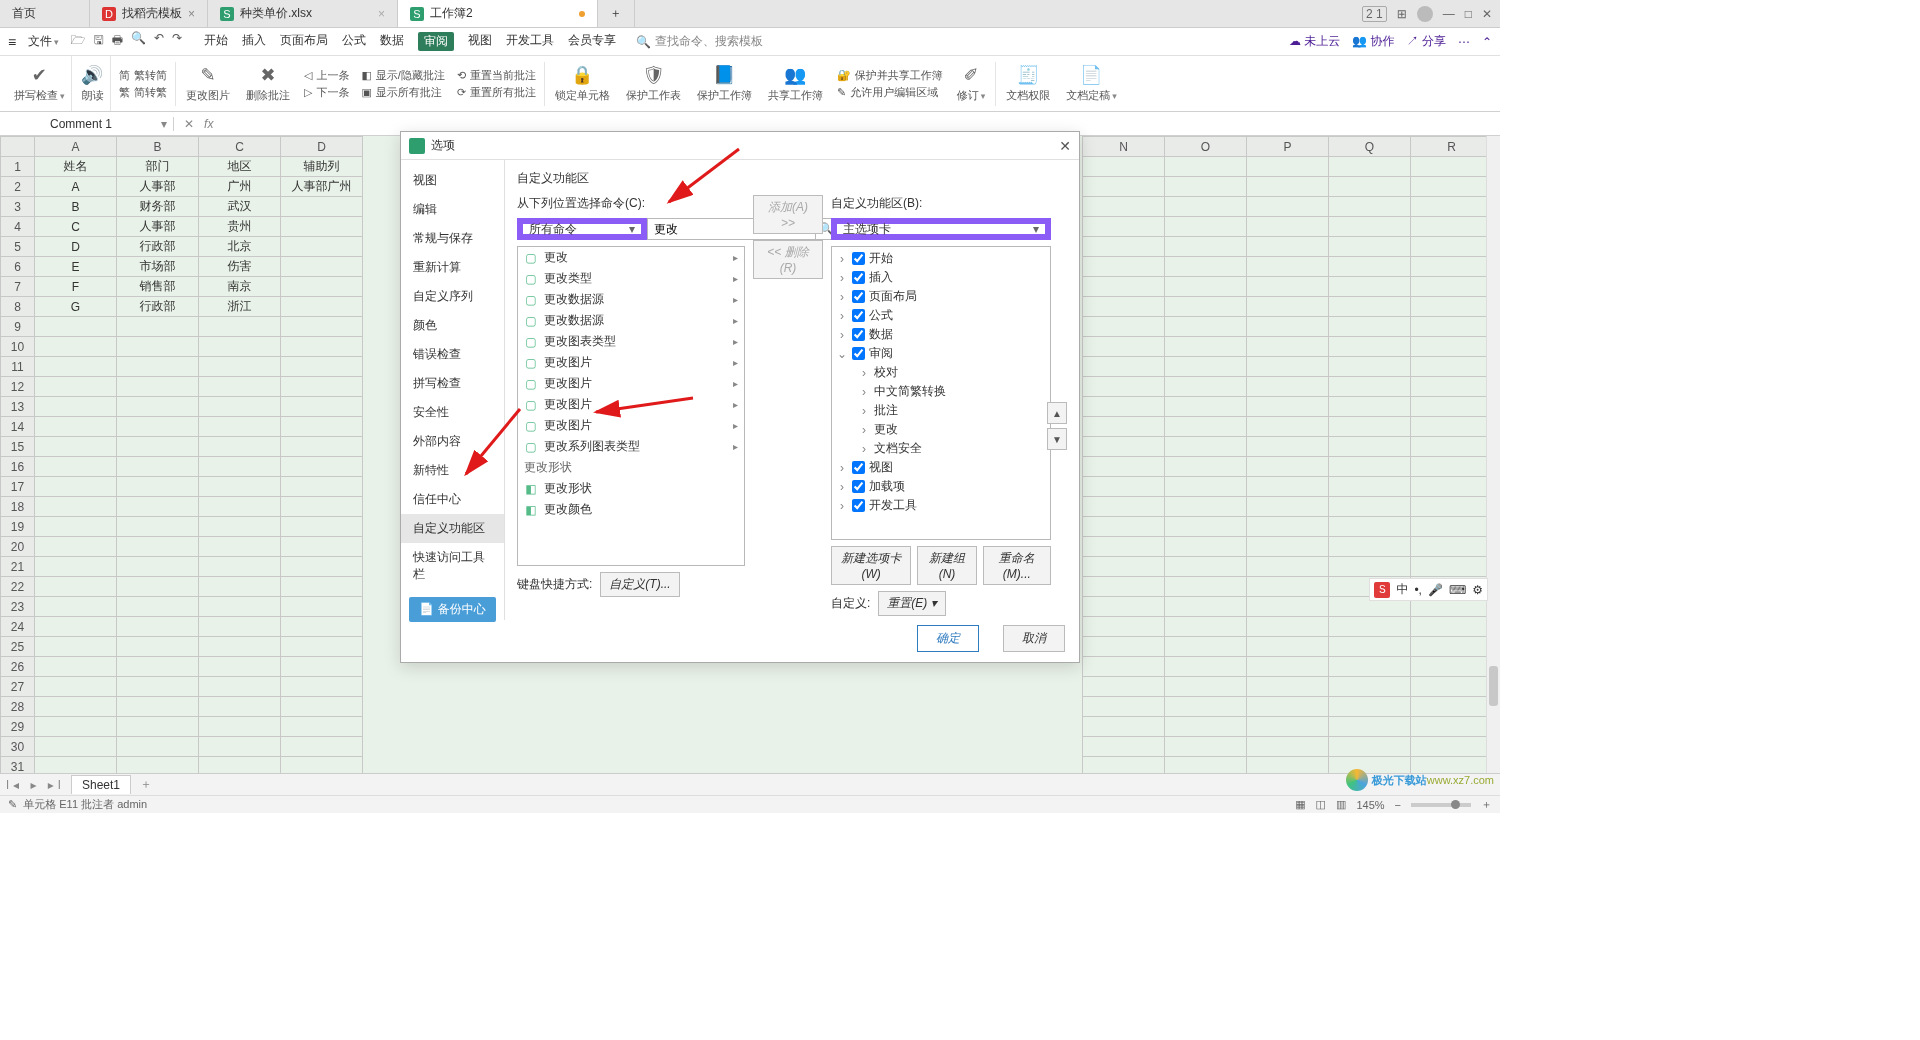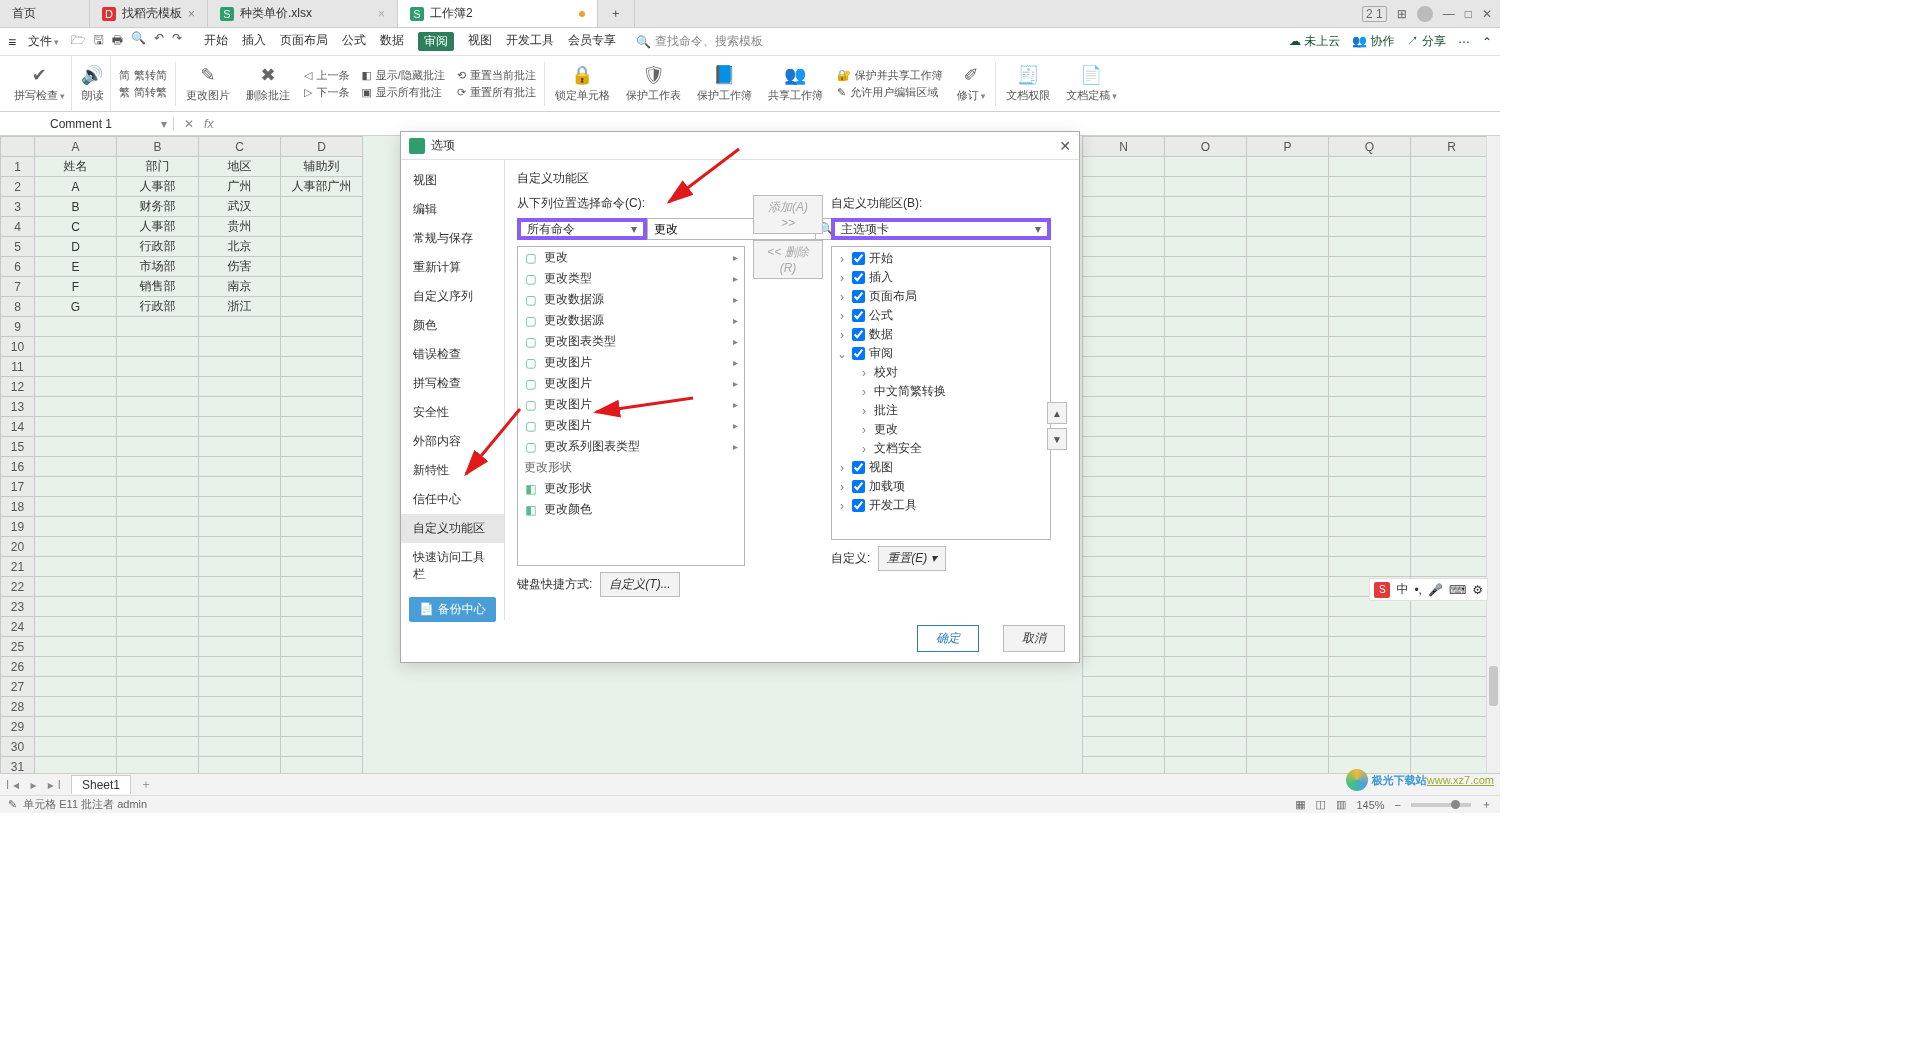"☁ 未上云" .right-menu { color: #14532d -> #4c1d95 }
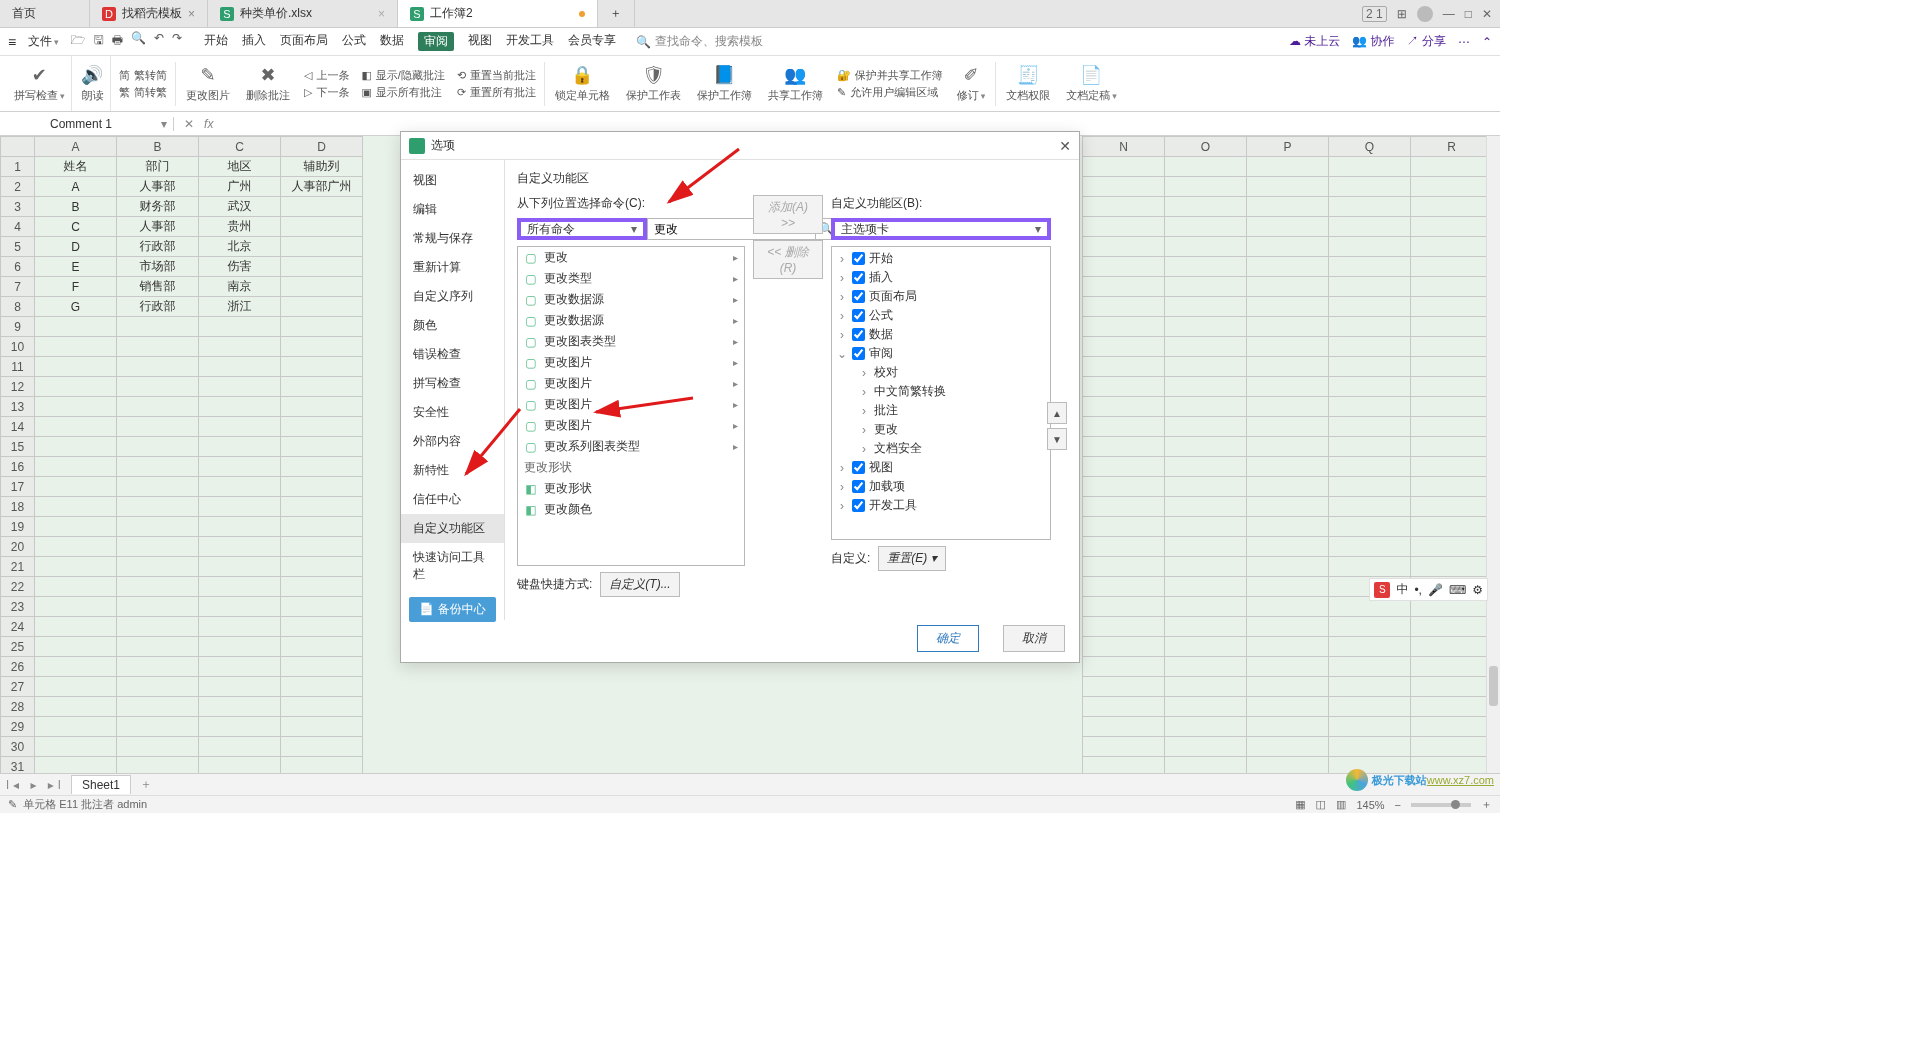"所有命令" .combo { border: 4px solid #8b5cf6 -> 6px solid #8b5cf6 }
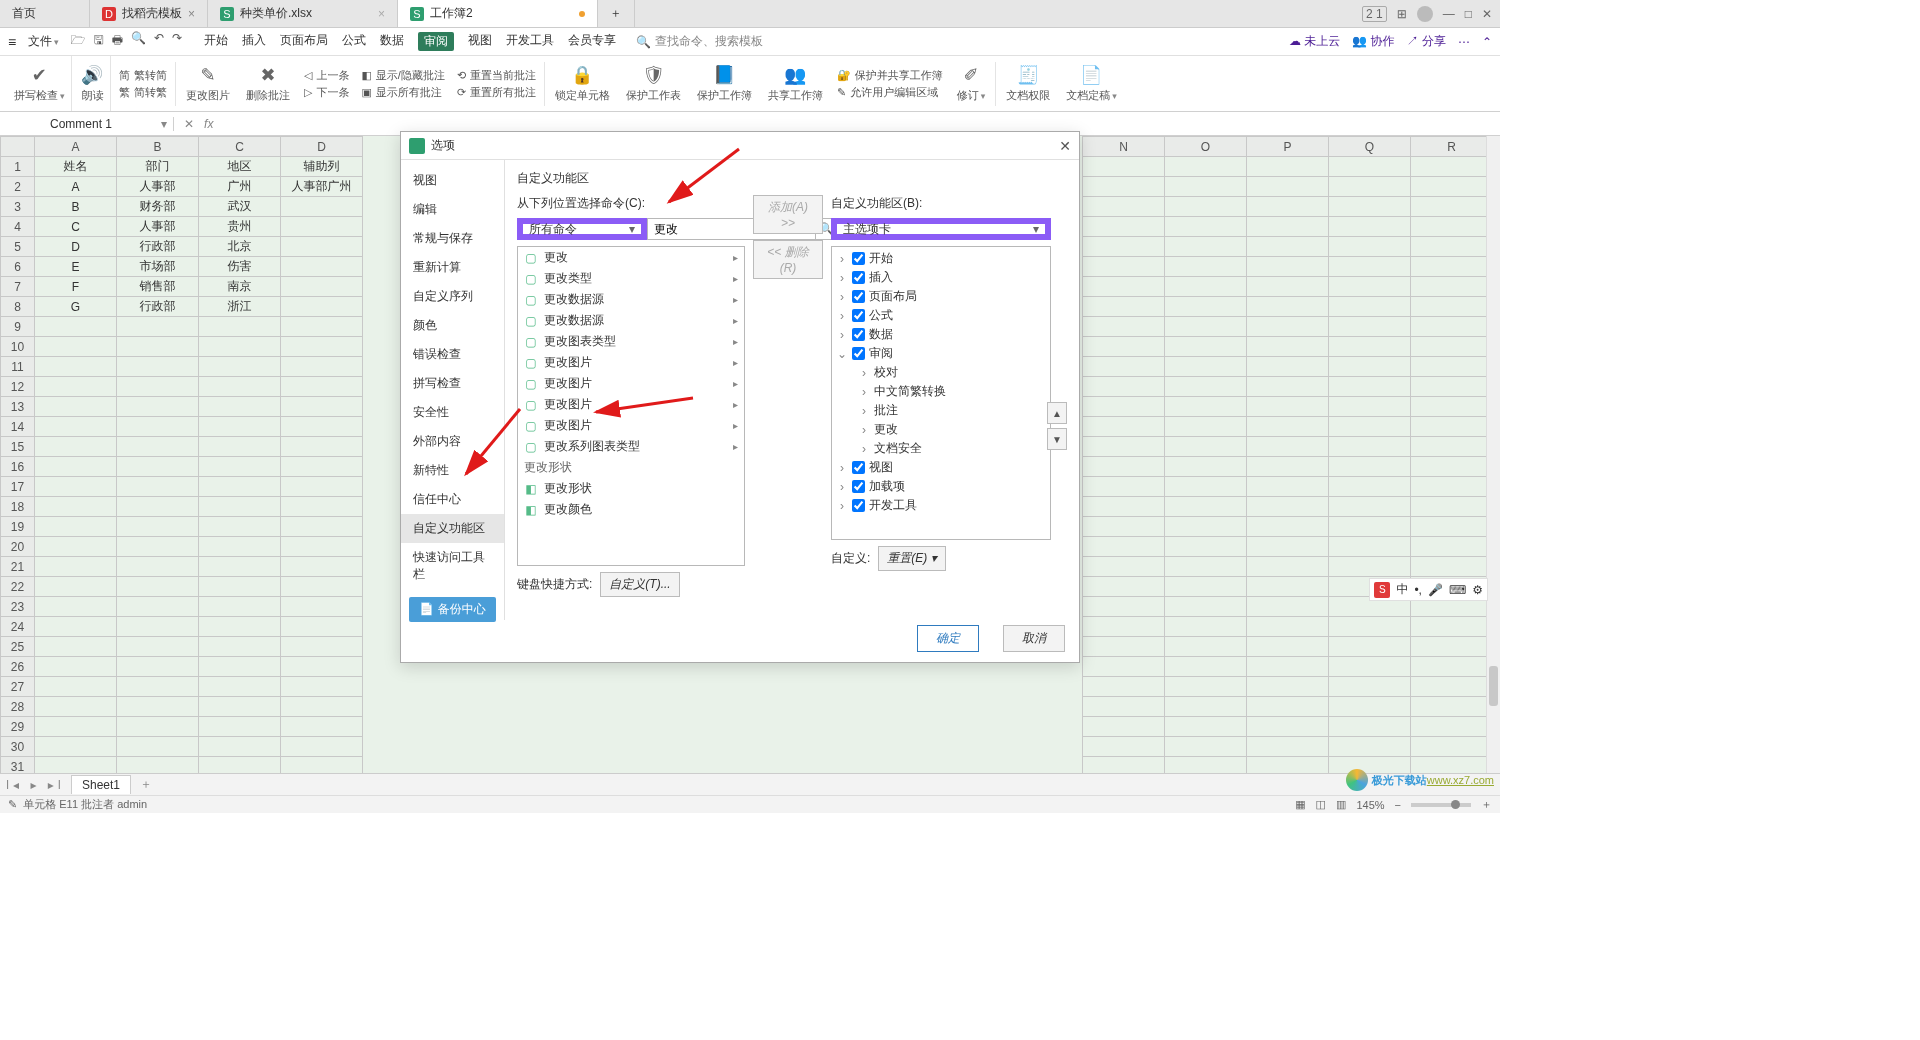"新建选项卡(W)" div.bottom-row { html: none -> <div> <span>新建选项卡(W)</span> <span>新建组(N)</span> <span>重命名(M)...</span> </div> }
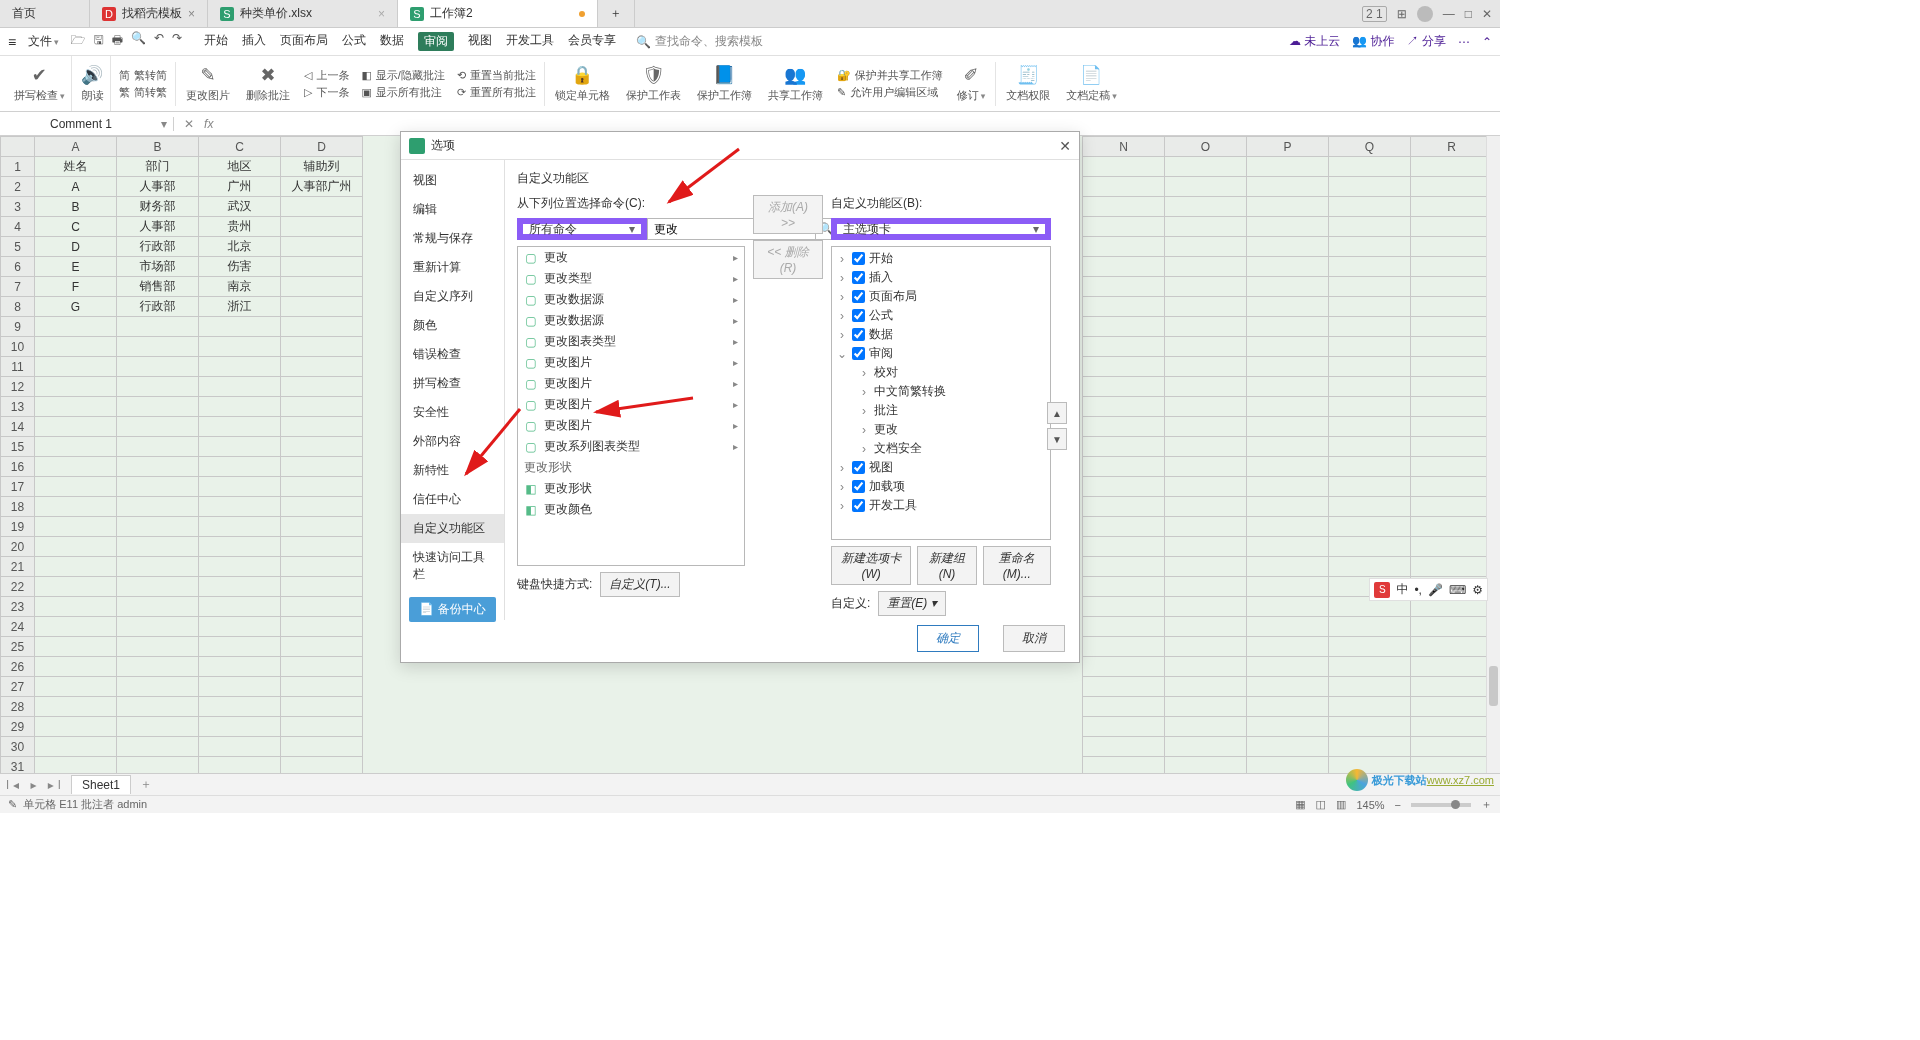"www.xz7.com" span { text-decoration: underline -> none }
